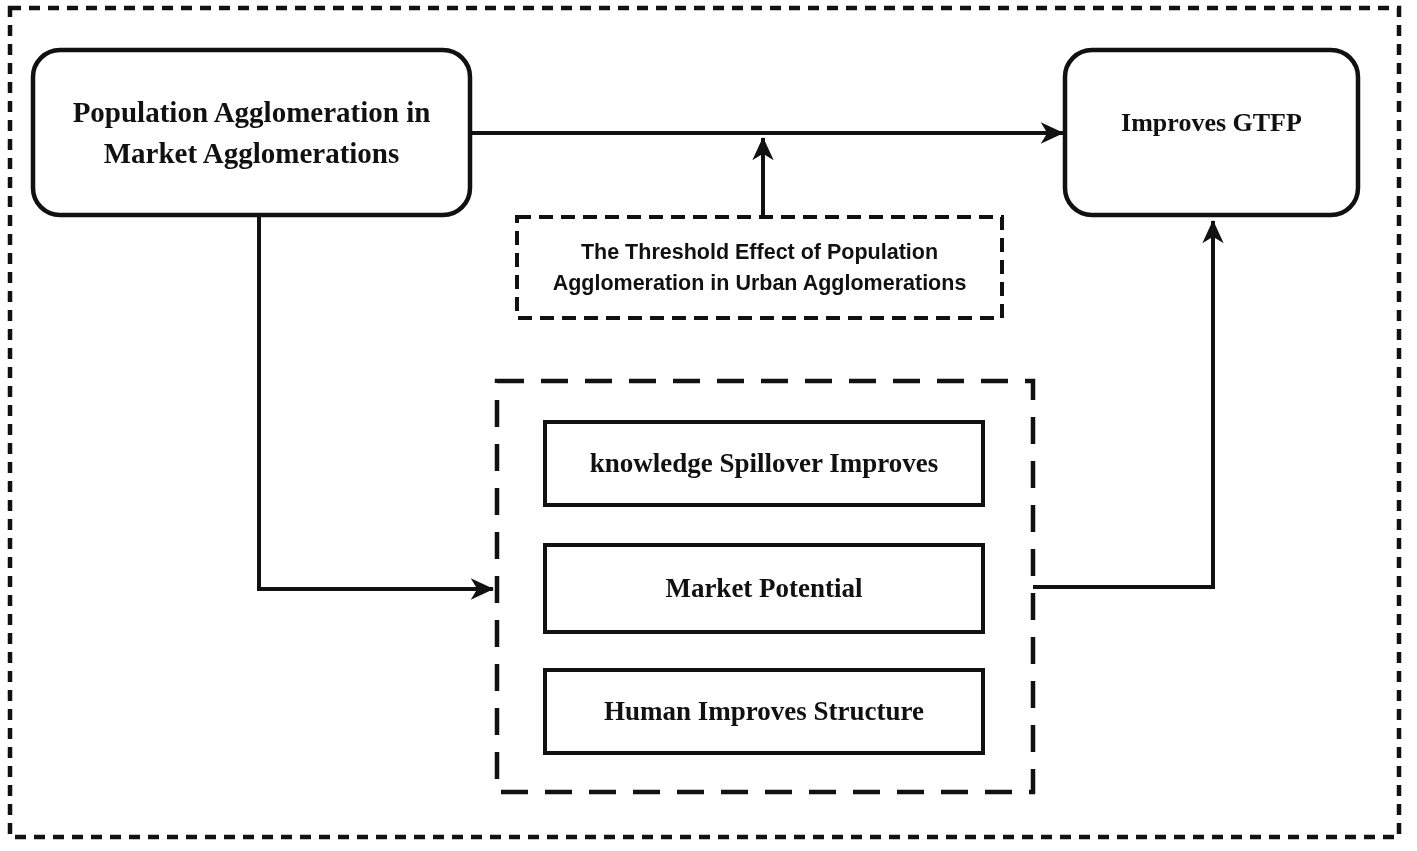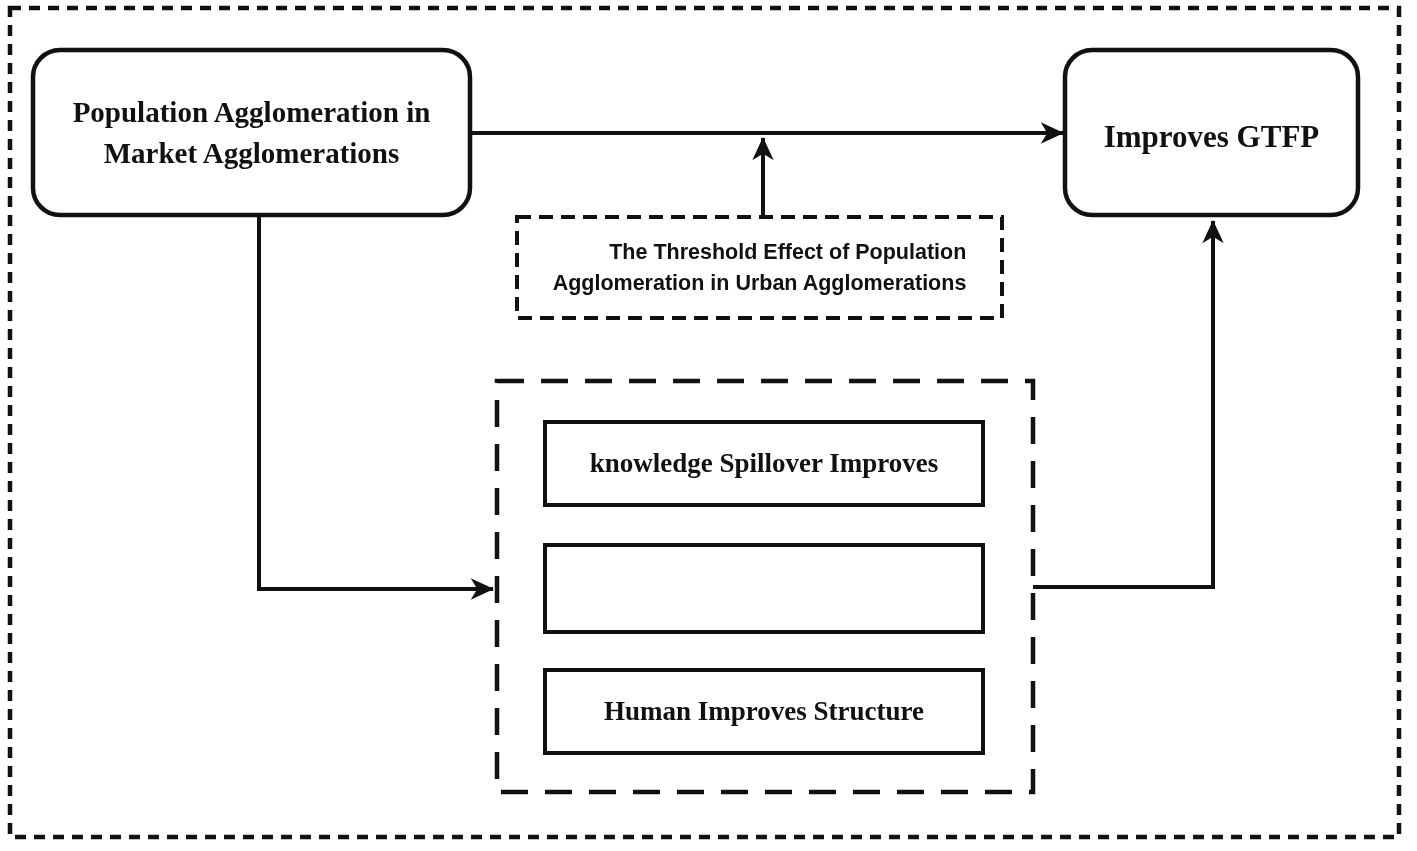"Improves GTFP" .label-gtfp { font-size: 31px -> 26px; top: 54px -> 40px }
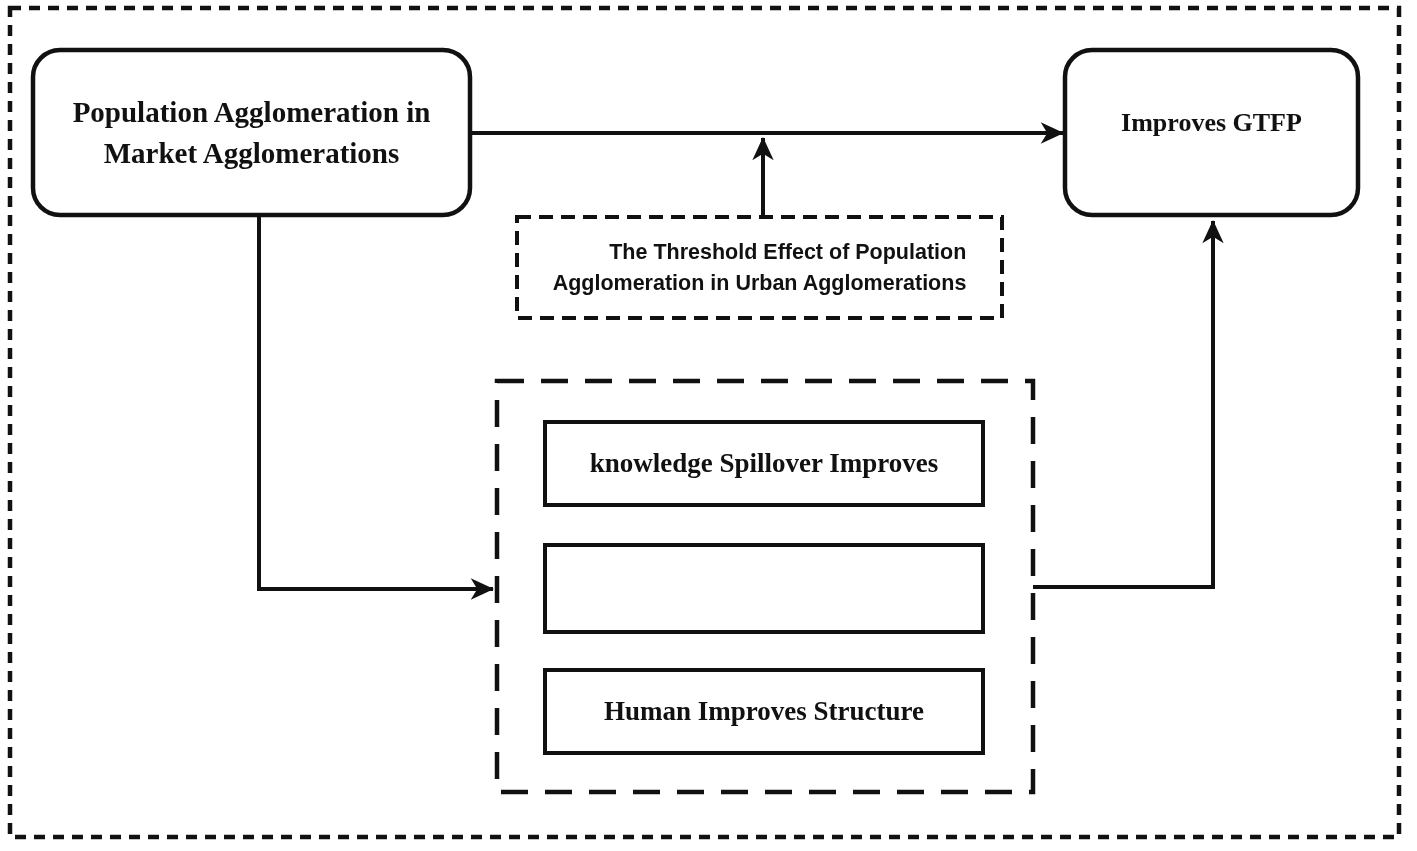"The Threshold Effect of Population" .label-threshold { text-align: right -> none }
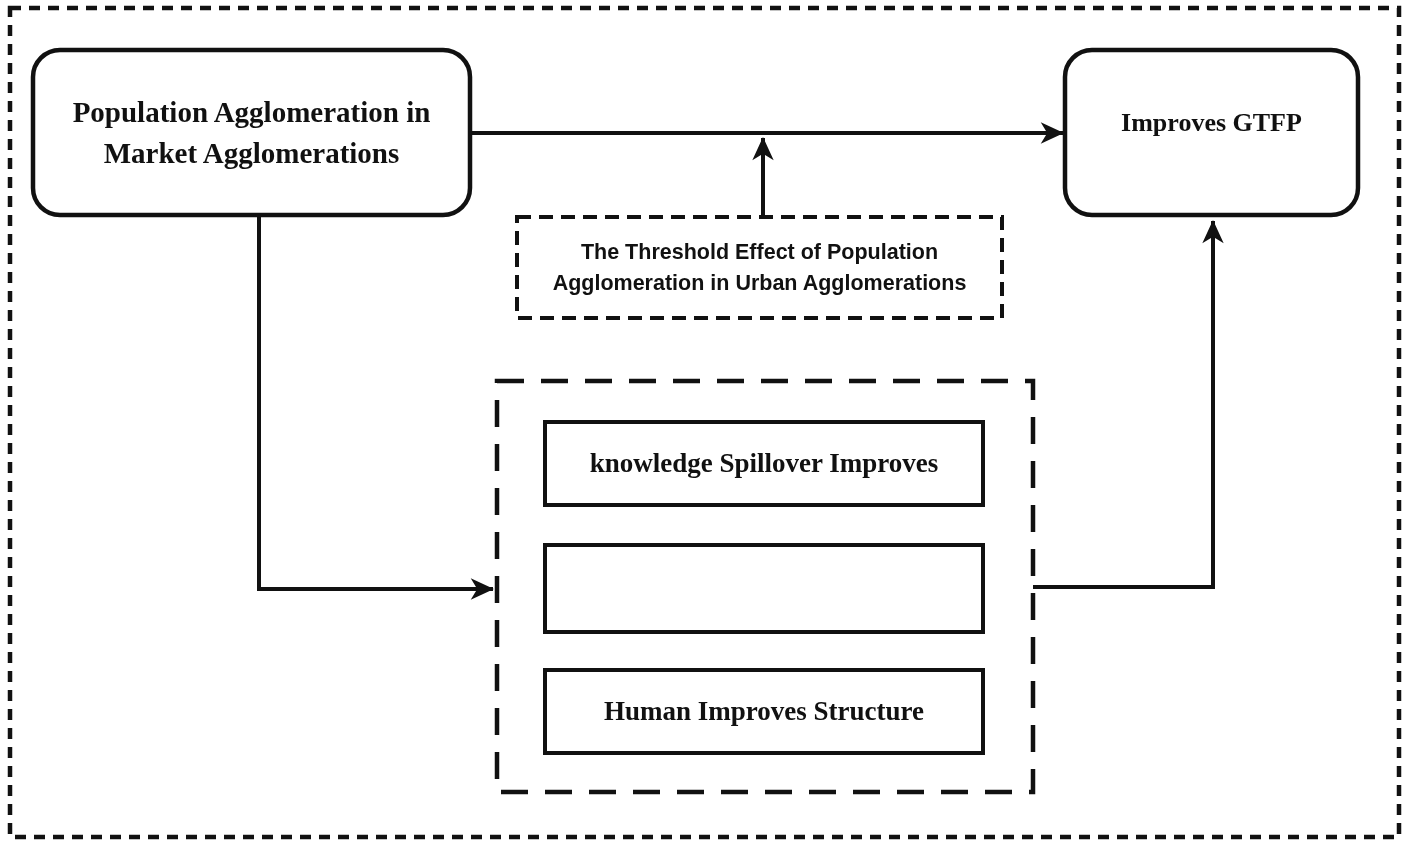"Market Potential" div.label { html: none -> <div>Market Potential</div> }
